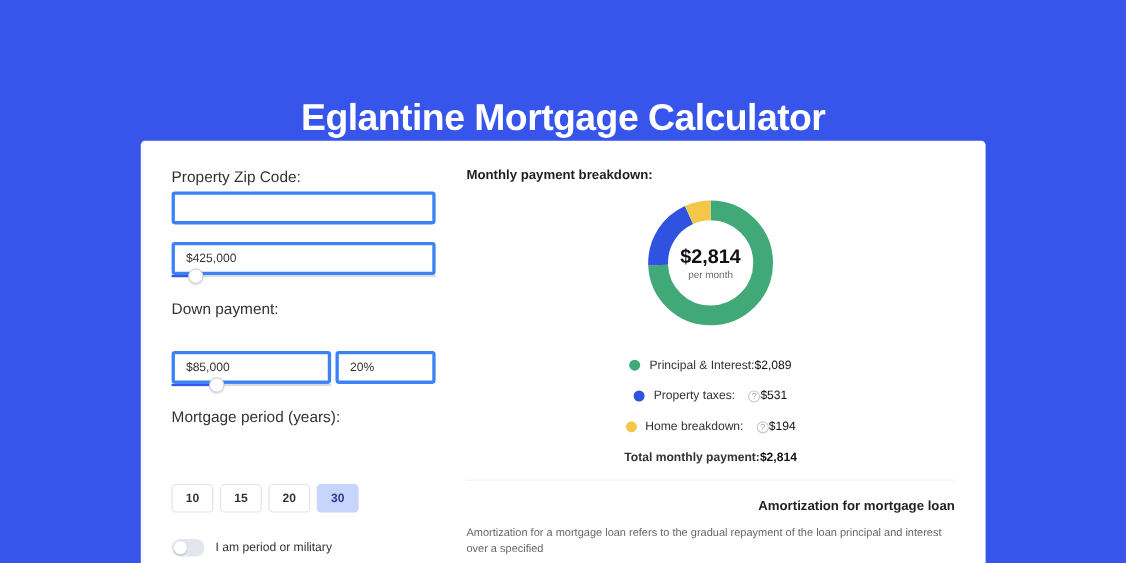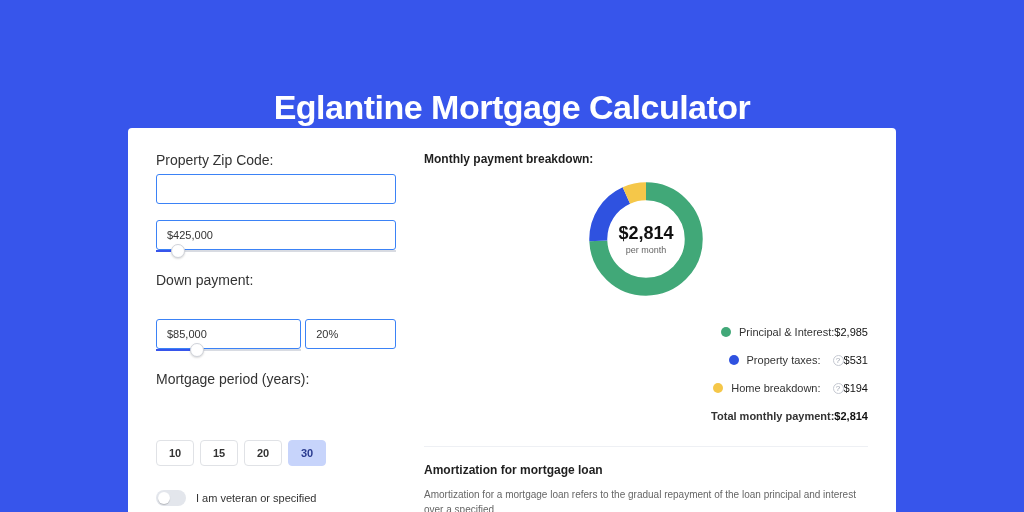"Monthly payment breakdown:" .breakdown { padding-bottom: 16px -> 6px }
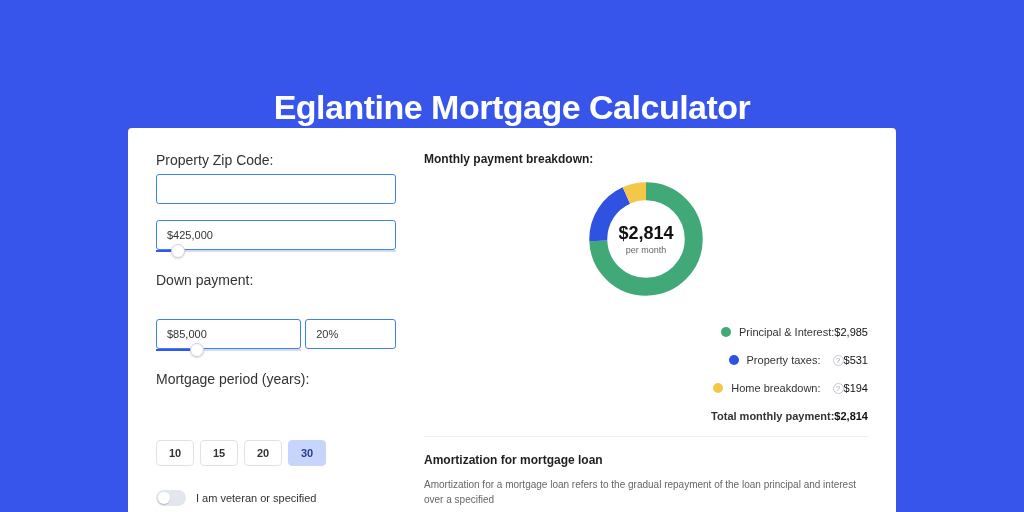"$425,000" .input { border: 1px solid #3b82f6 -> 3px solid #3b82f6 }
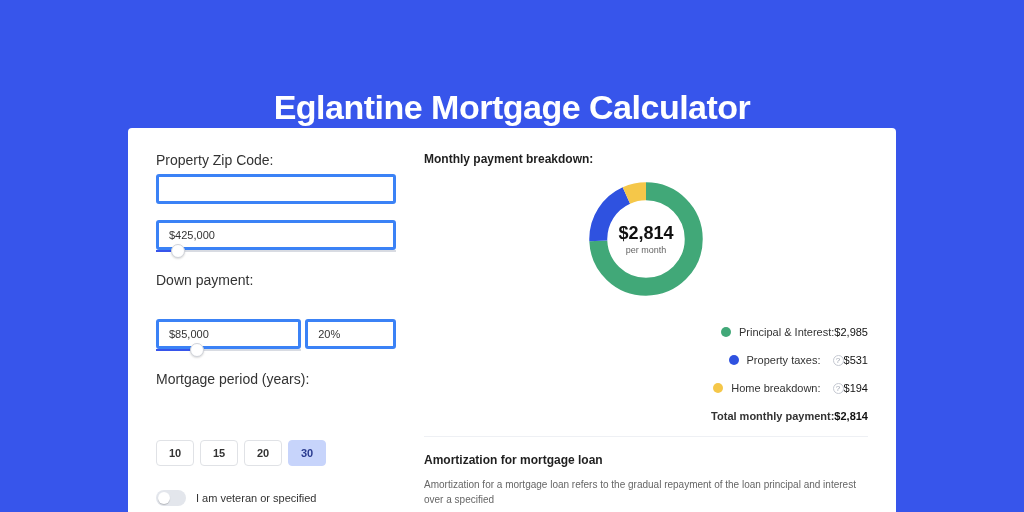"Principal & Interest:" .legend-row { justify-content: flex-end -> center }
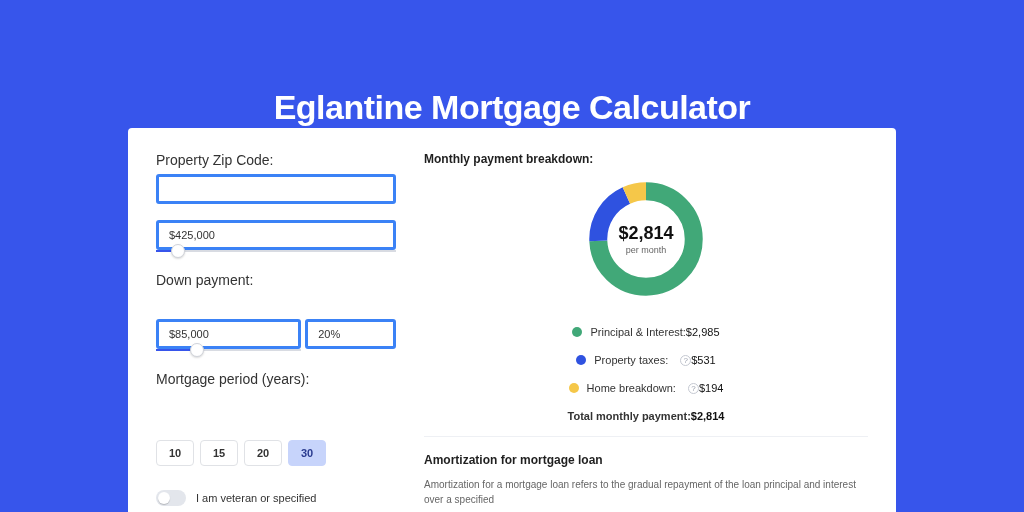"$2,985" span.legend-value { text: $2,985 -> $2,089 }
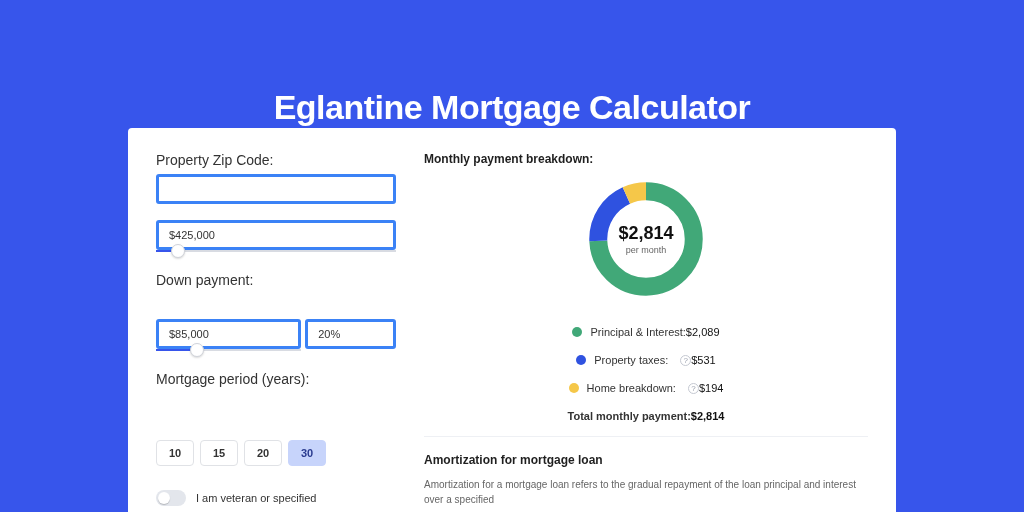"Amortization for mortgage loan" .amort-title { text-align: none -> right }
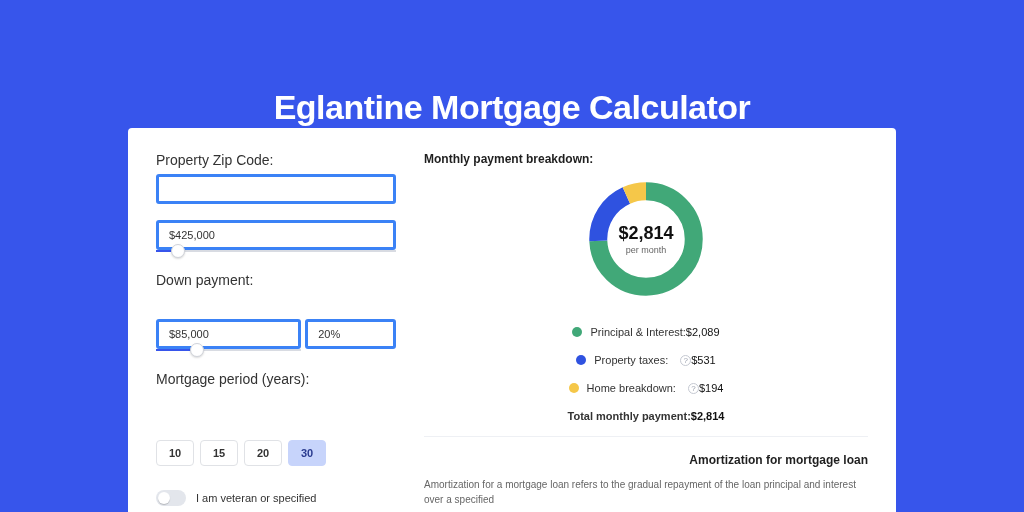"I am veteran or specified" span.vet-label { text: veteran or specified -> period or military }
